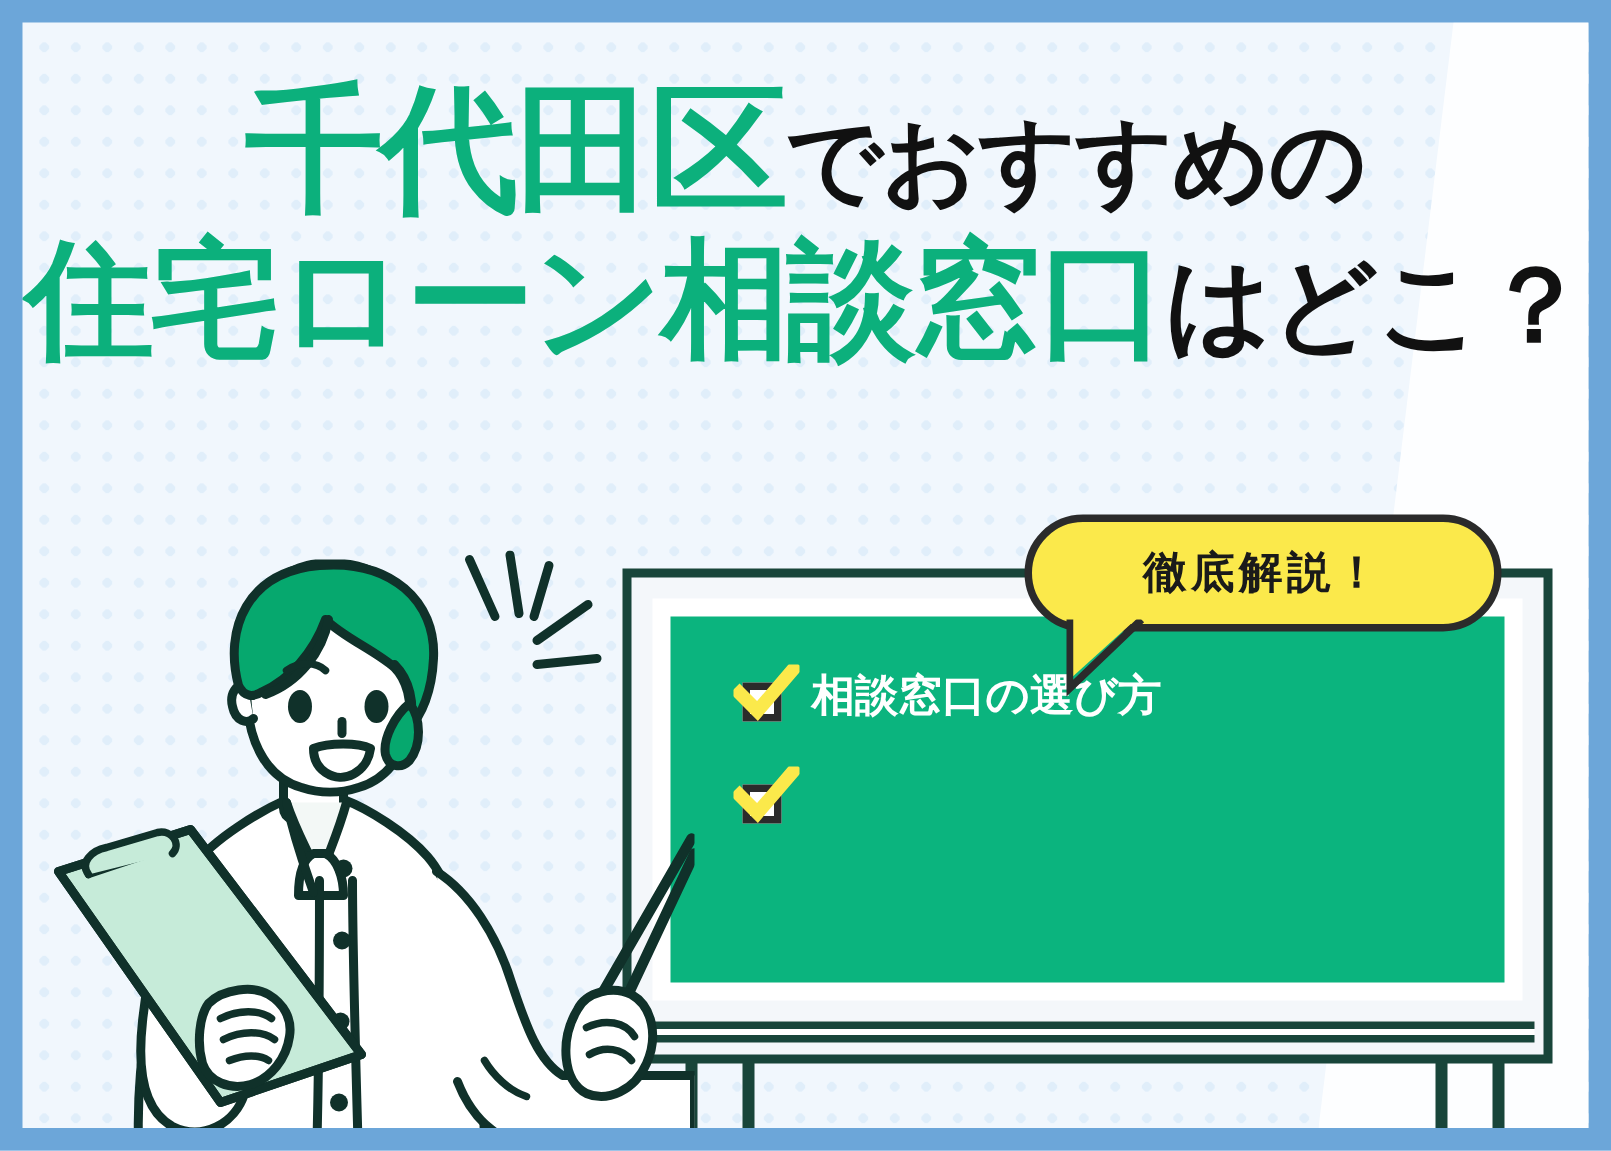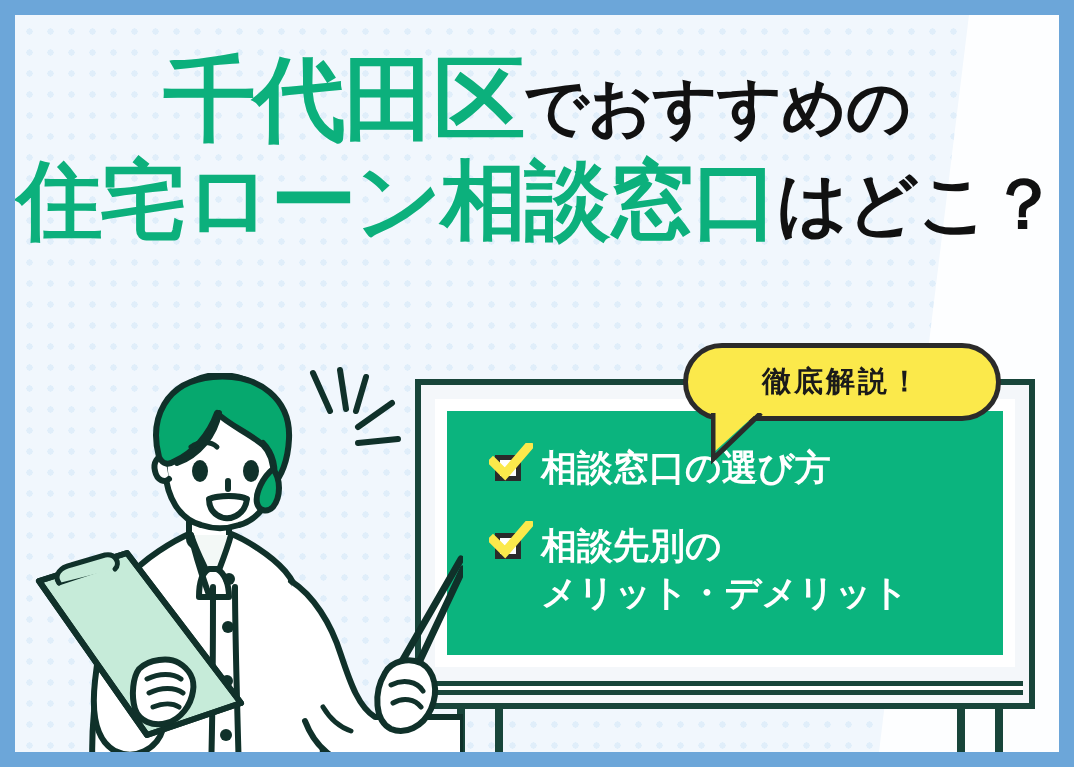"相談窓口の選び方" .bullets { font-size: 36px -> 29px }
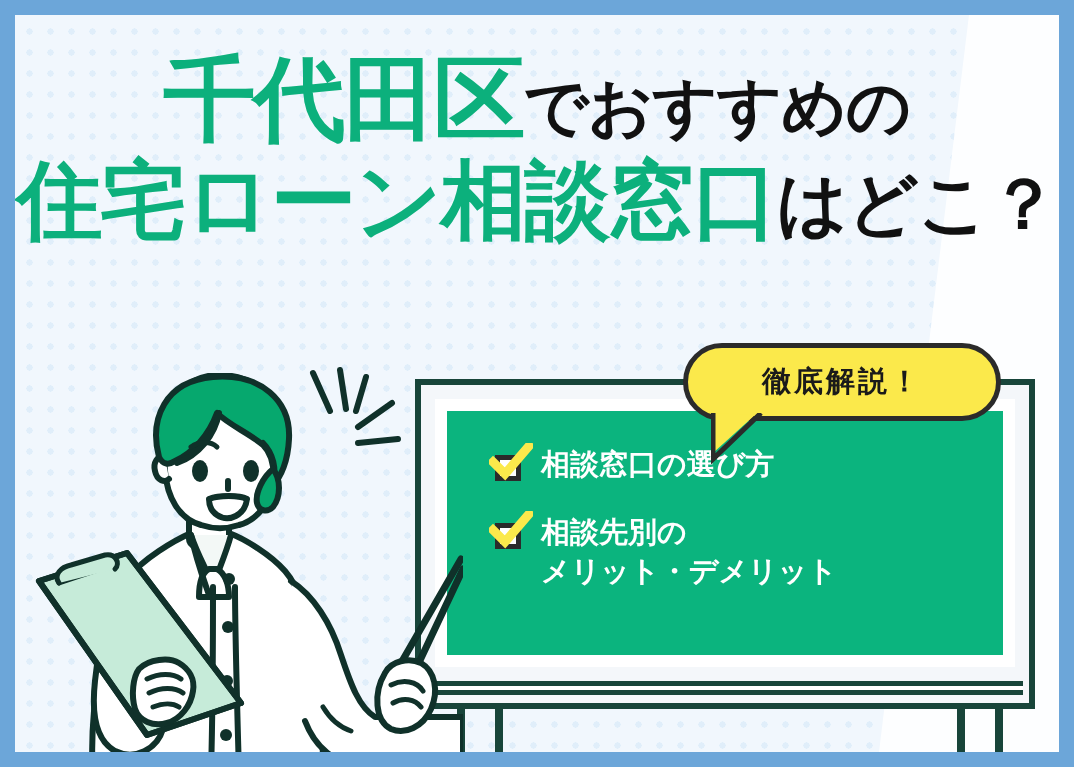"相談先別の" span.bullet-text { html: <span>相談先別の メリット・デメリット</span> -> none }
